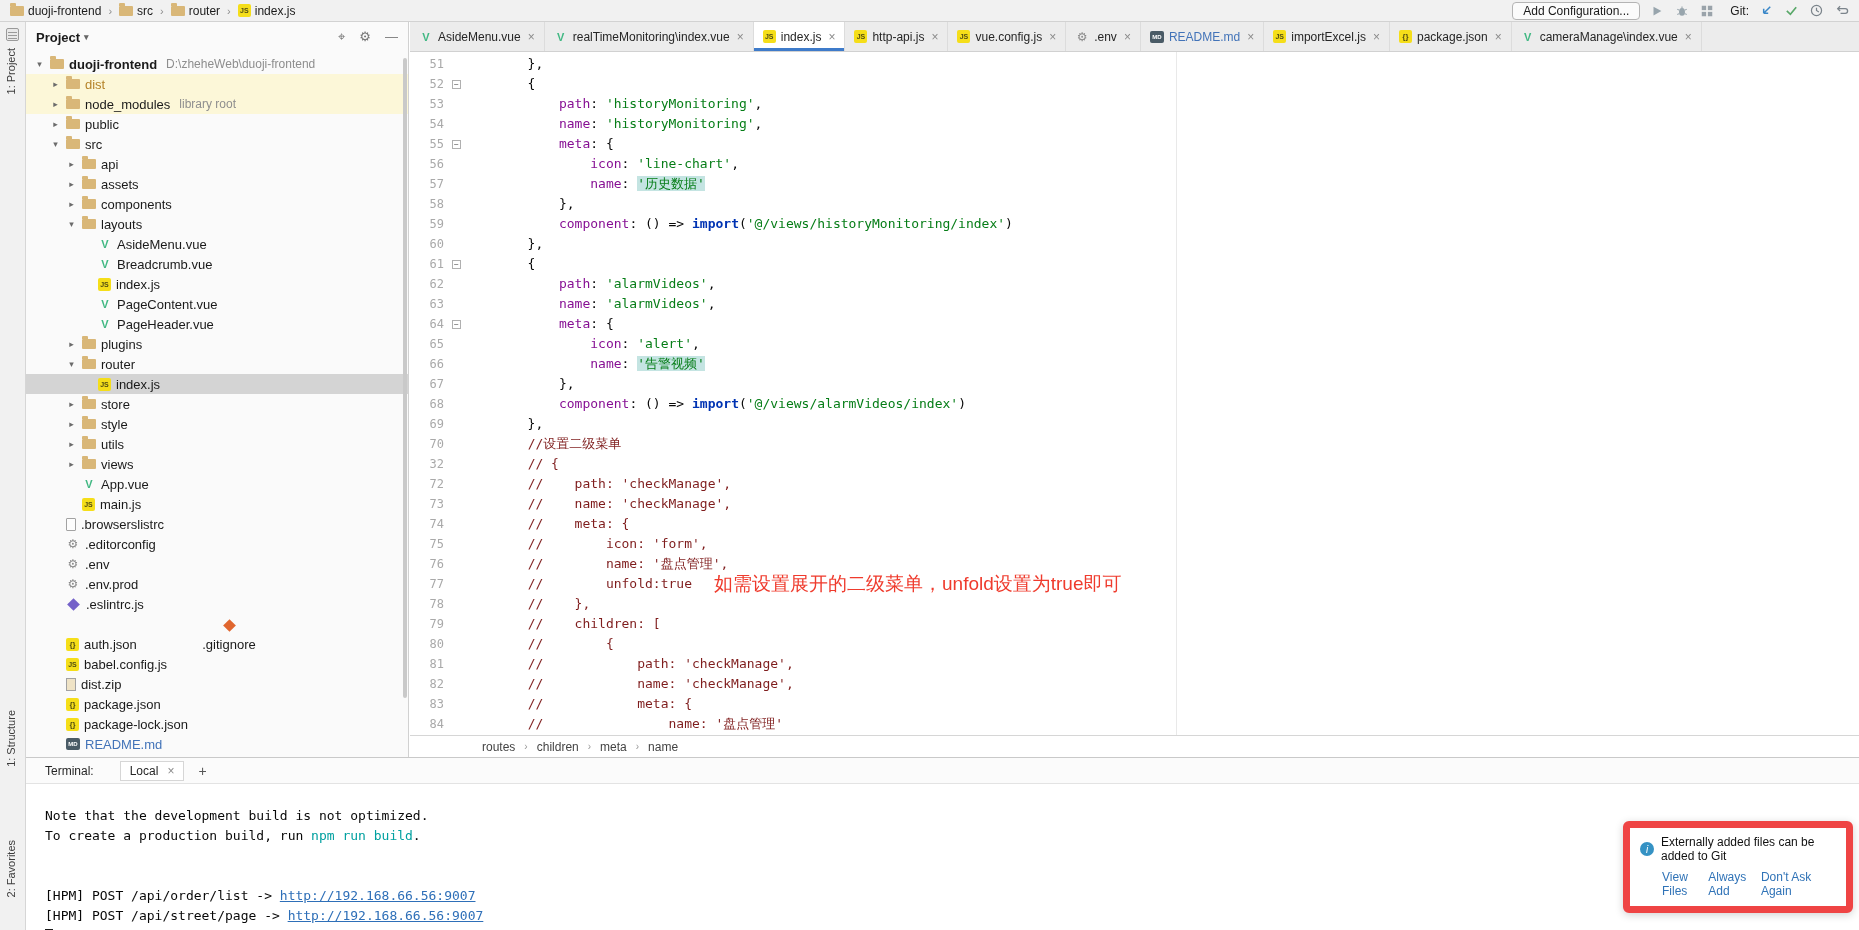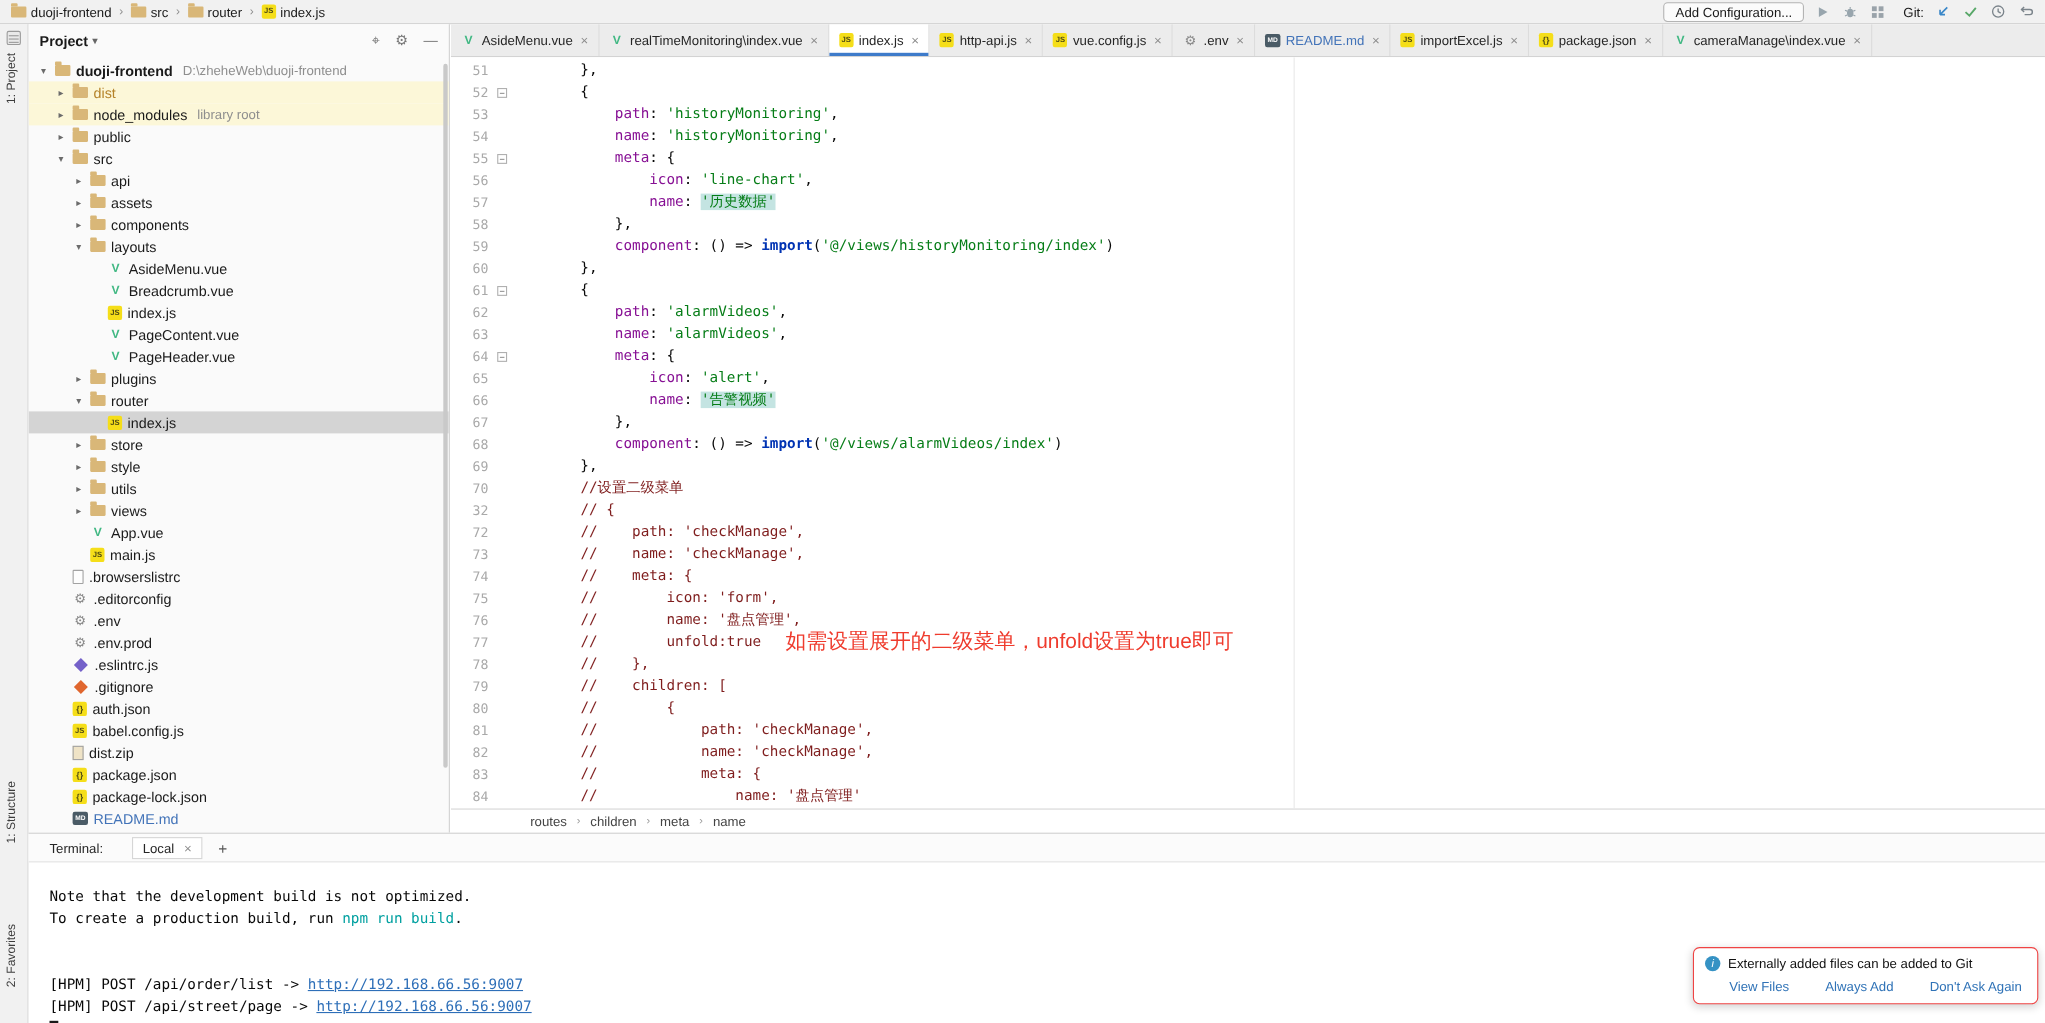".gitignore" div.tree-row { flex-direction: none -> column }
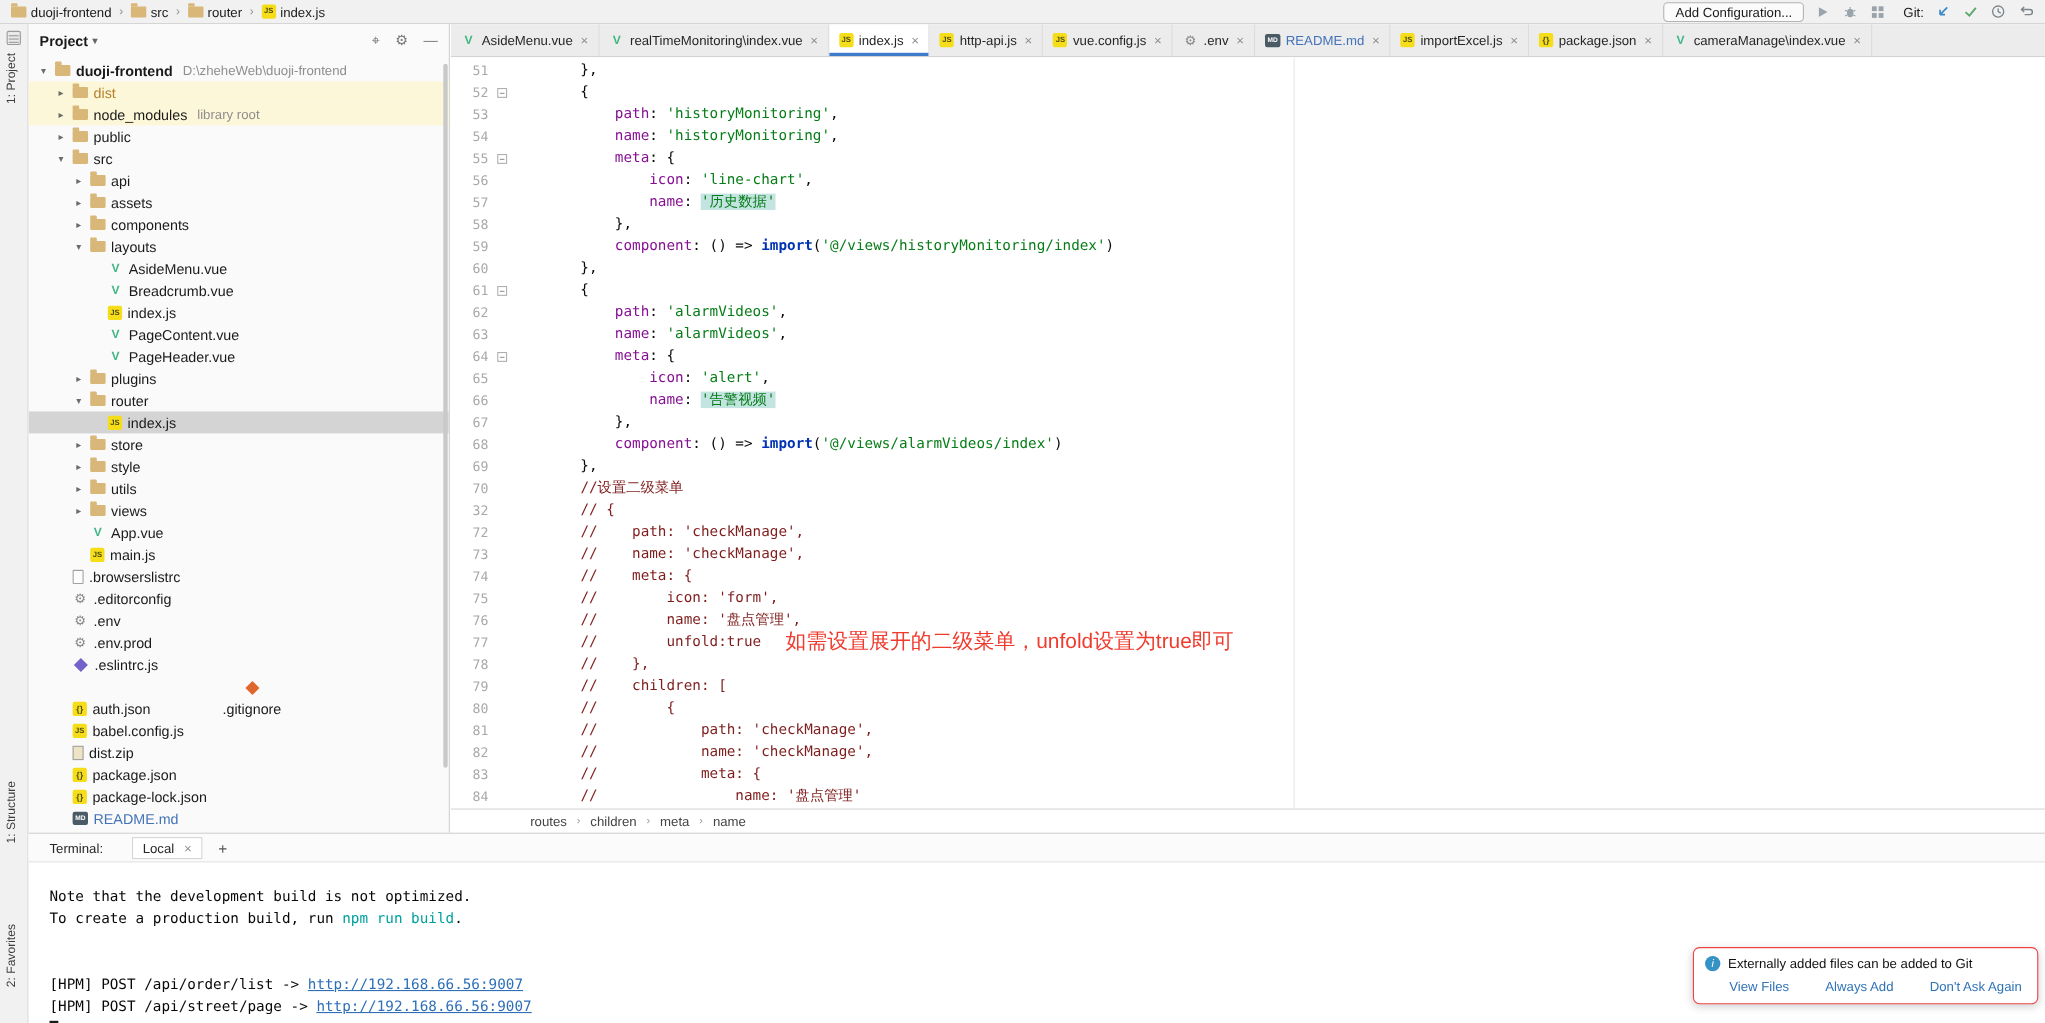"Externally added files can be" .notif { border: 1px solid #ef4444 -> 7px solid #ef4444; width: 314px -> 230px }
